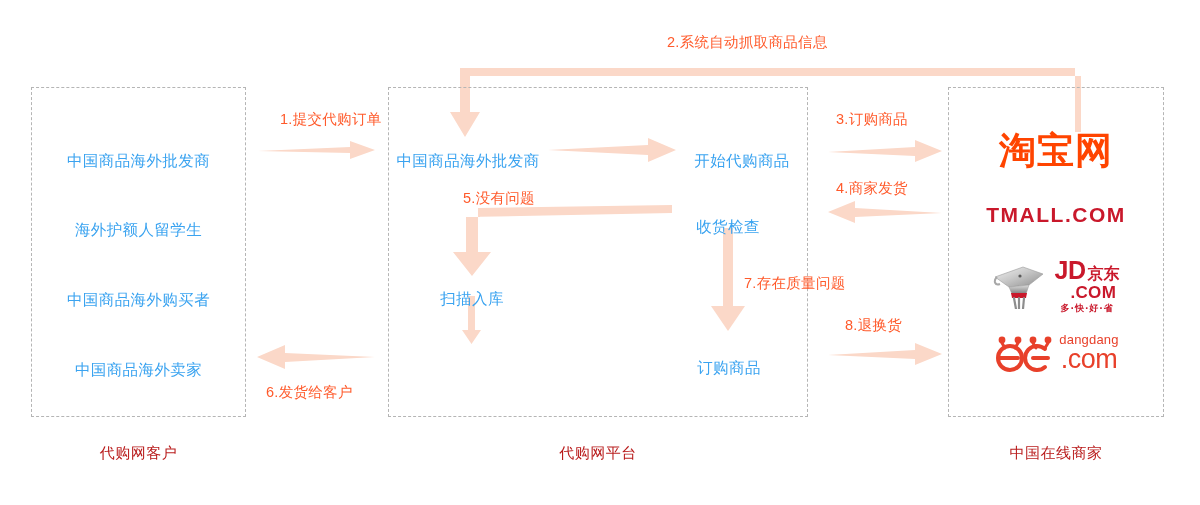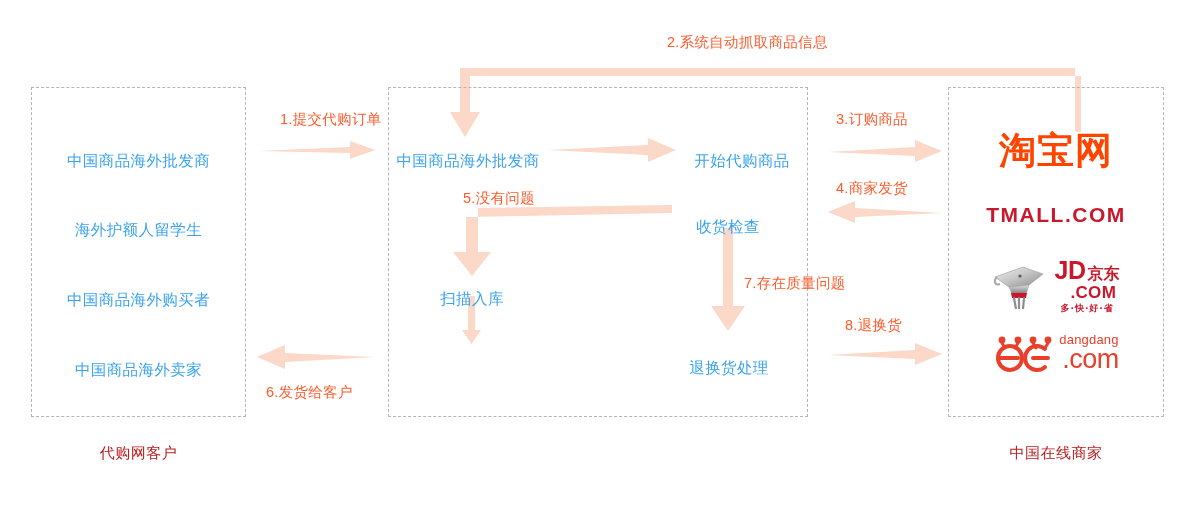"dangdang" .dd-right { text-align: right -> center }
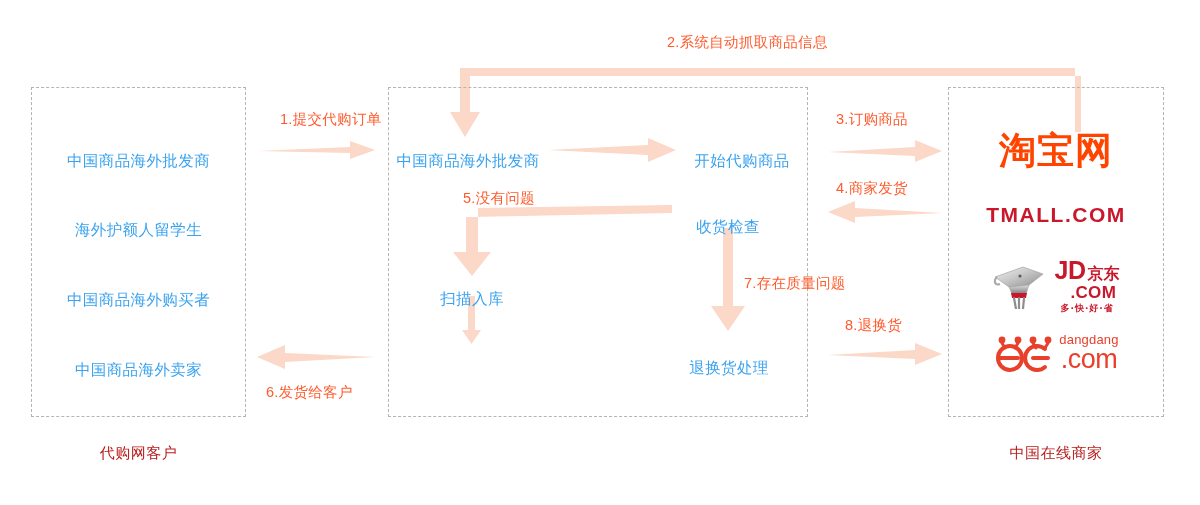"退换货处理" div.node { text: 退换货处理 -> 订购商品 }
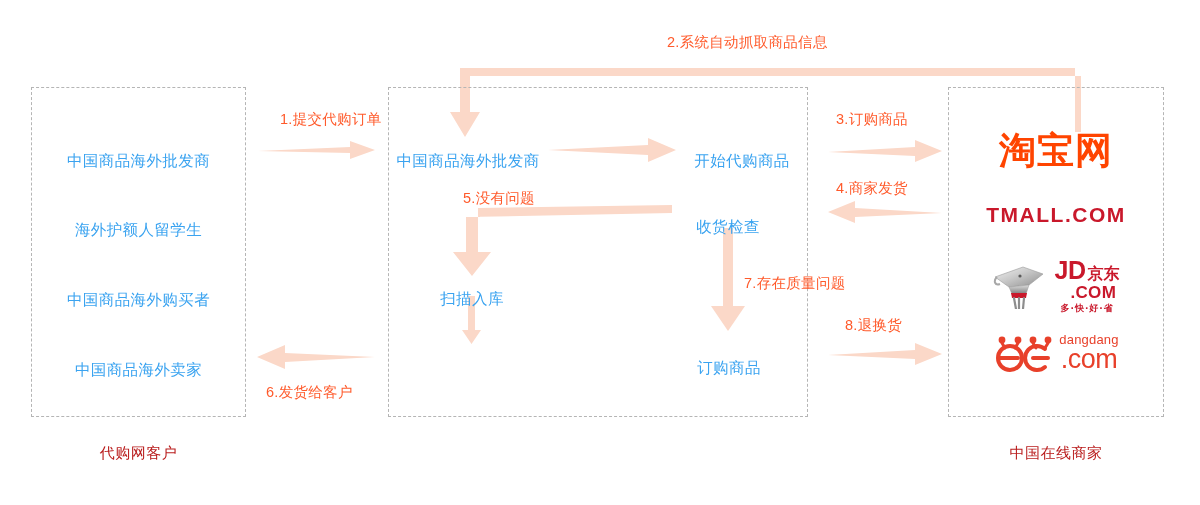"代购网平台" div.zone-caption { html: none -> <div>代购网平台</div> }
